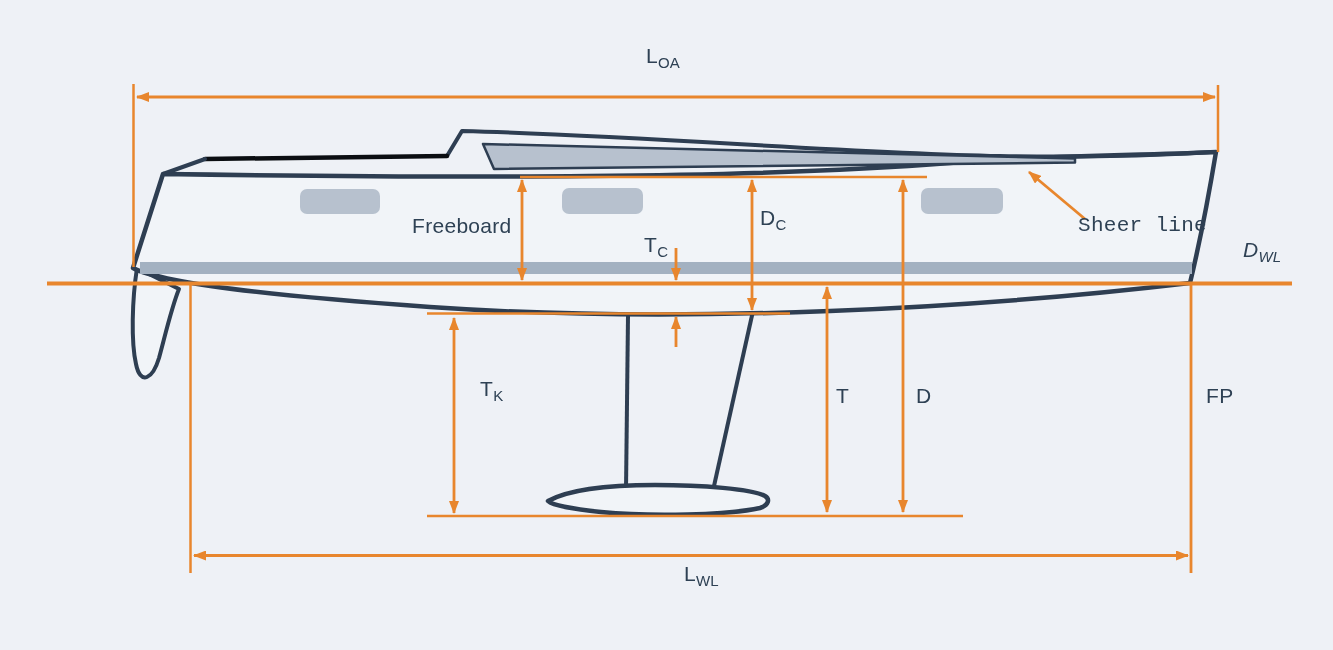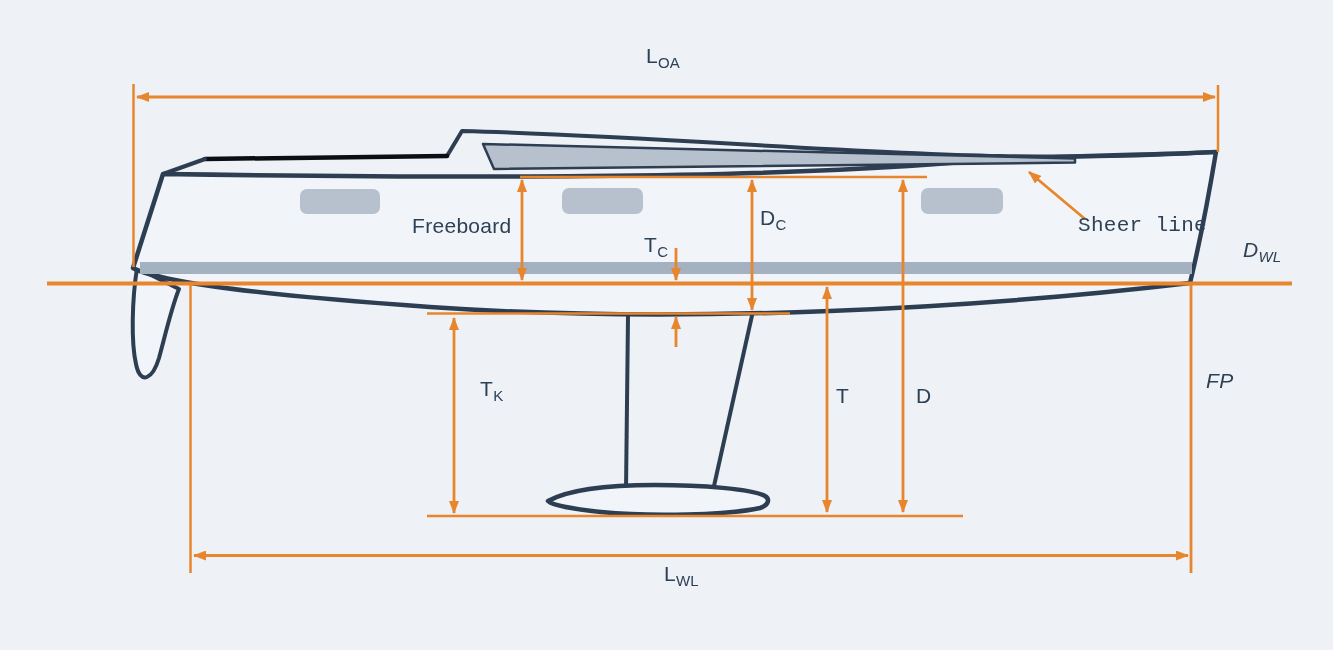"FP" div.lbl { font-style: italic -> none; top: 369px -> 384px }
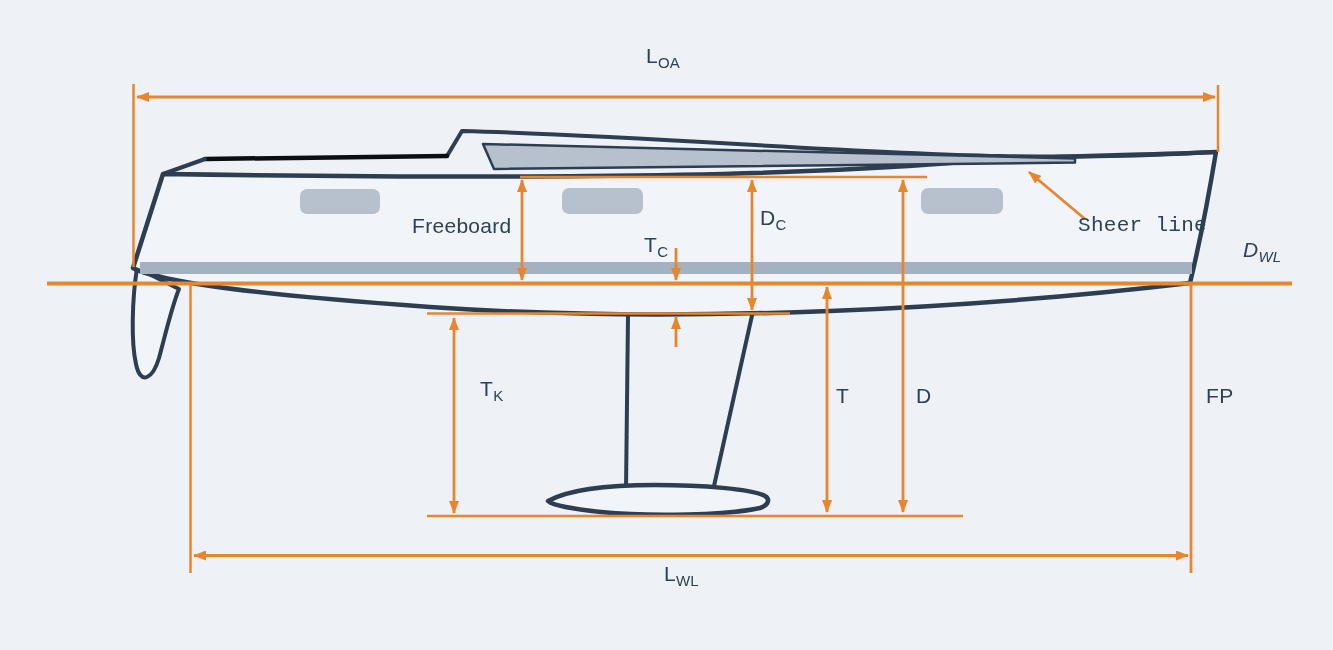"LWL" div.lbl { left: 664px -> 684px }
